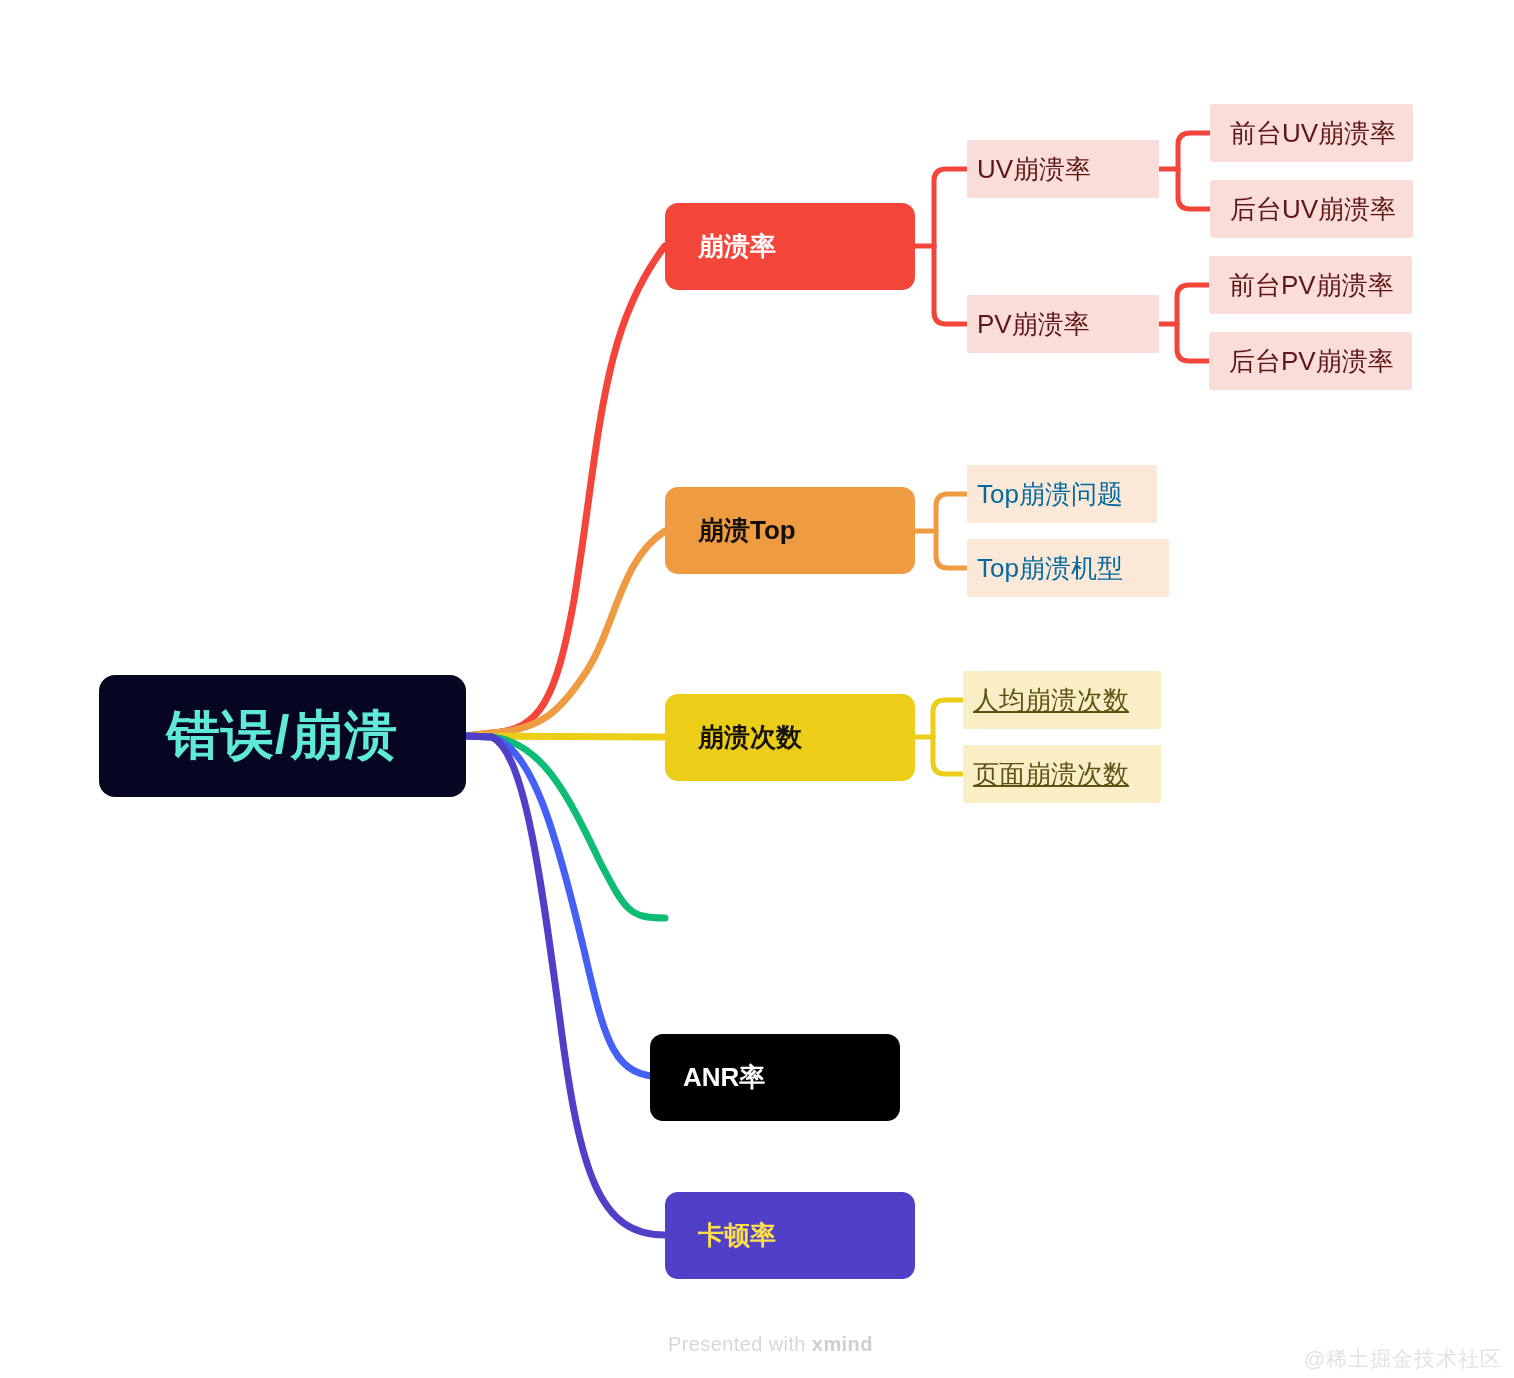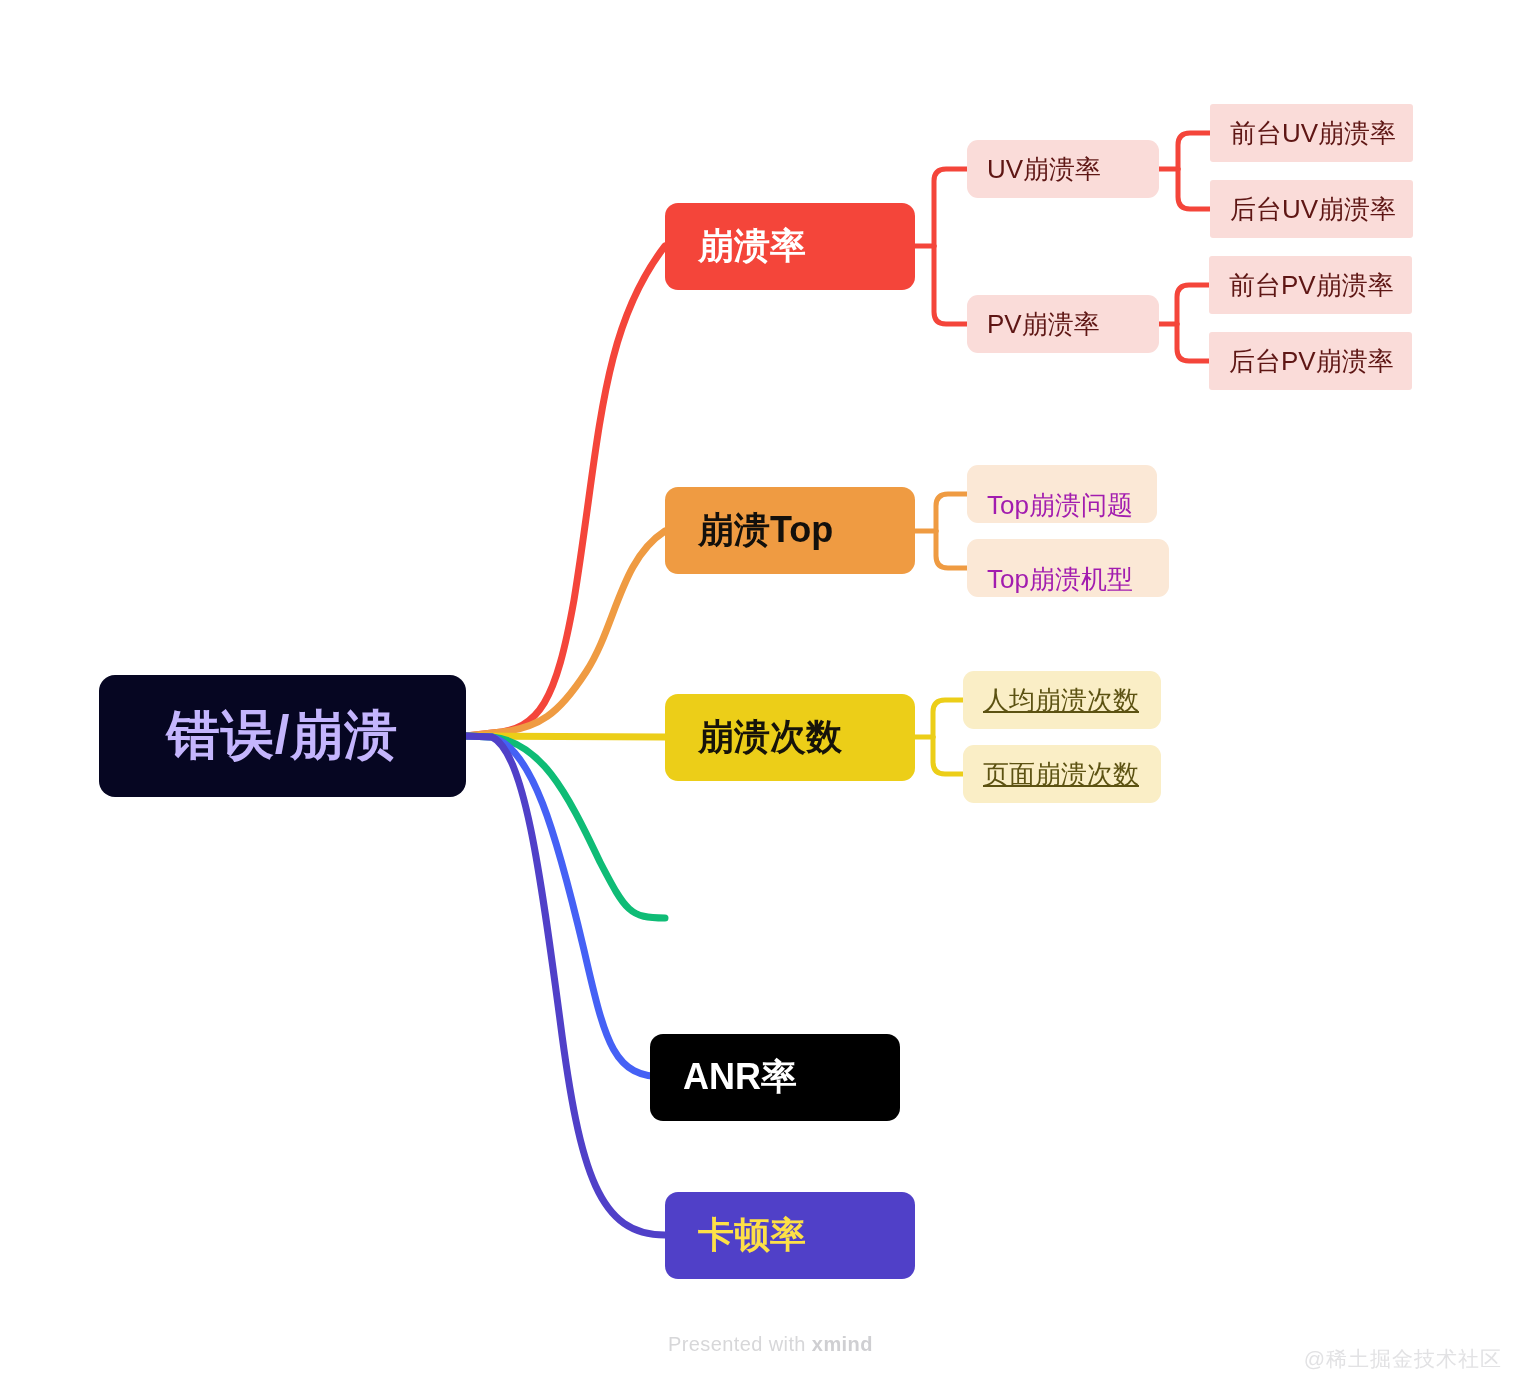"UV崩溃率" .lvl2 { border-radius: 11px -> 1px; padding: 0 20px -> 0 10px }
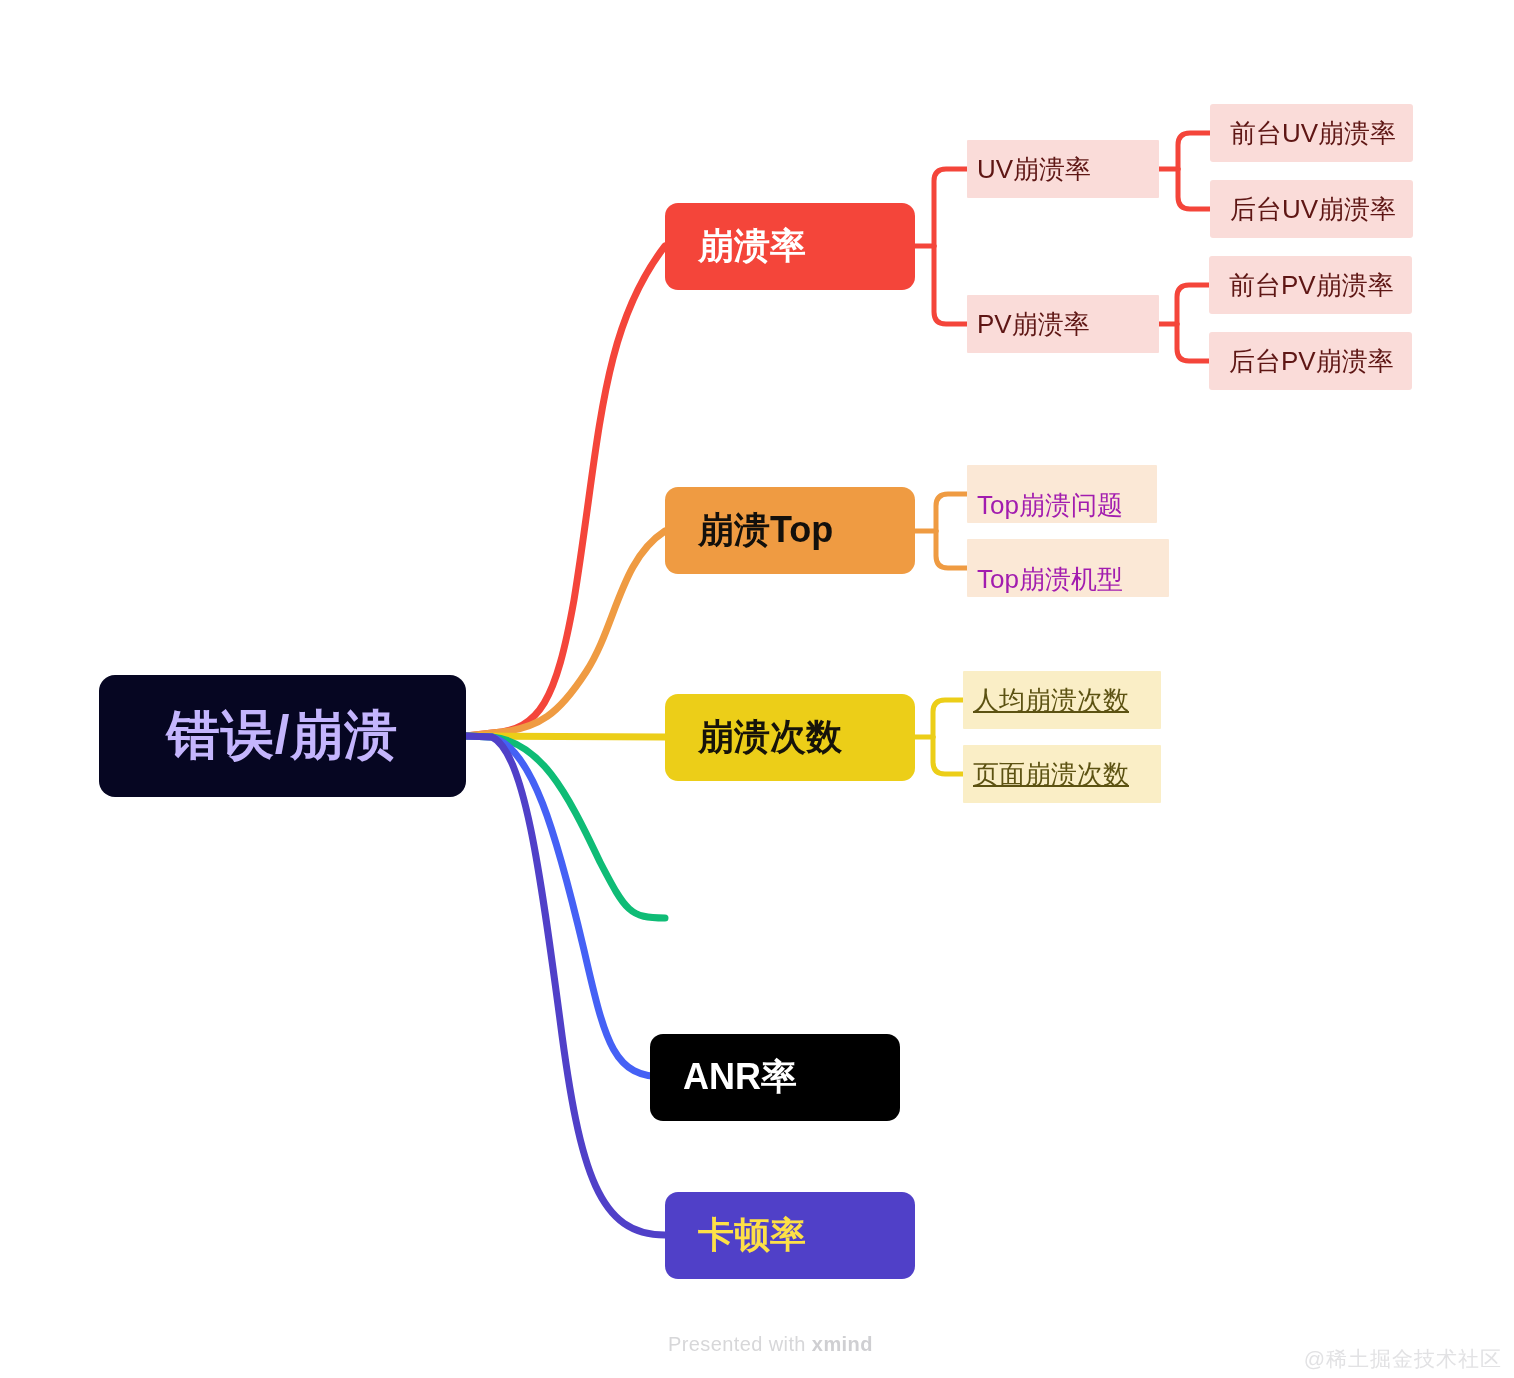"崩溃率" .lvl1 { font-size: 36px -> 26px }
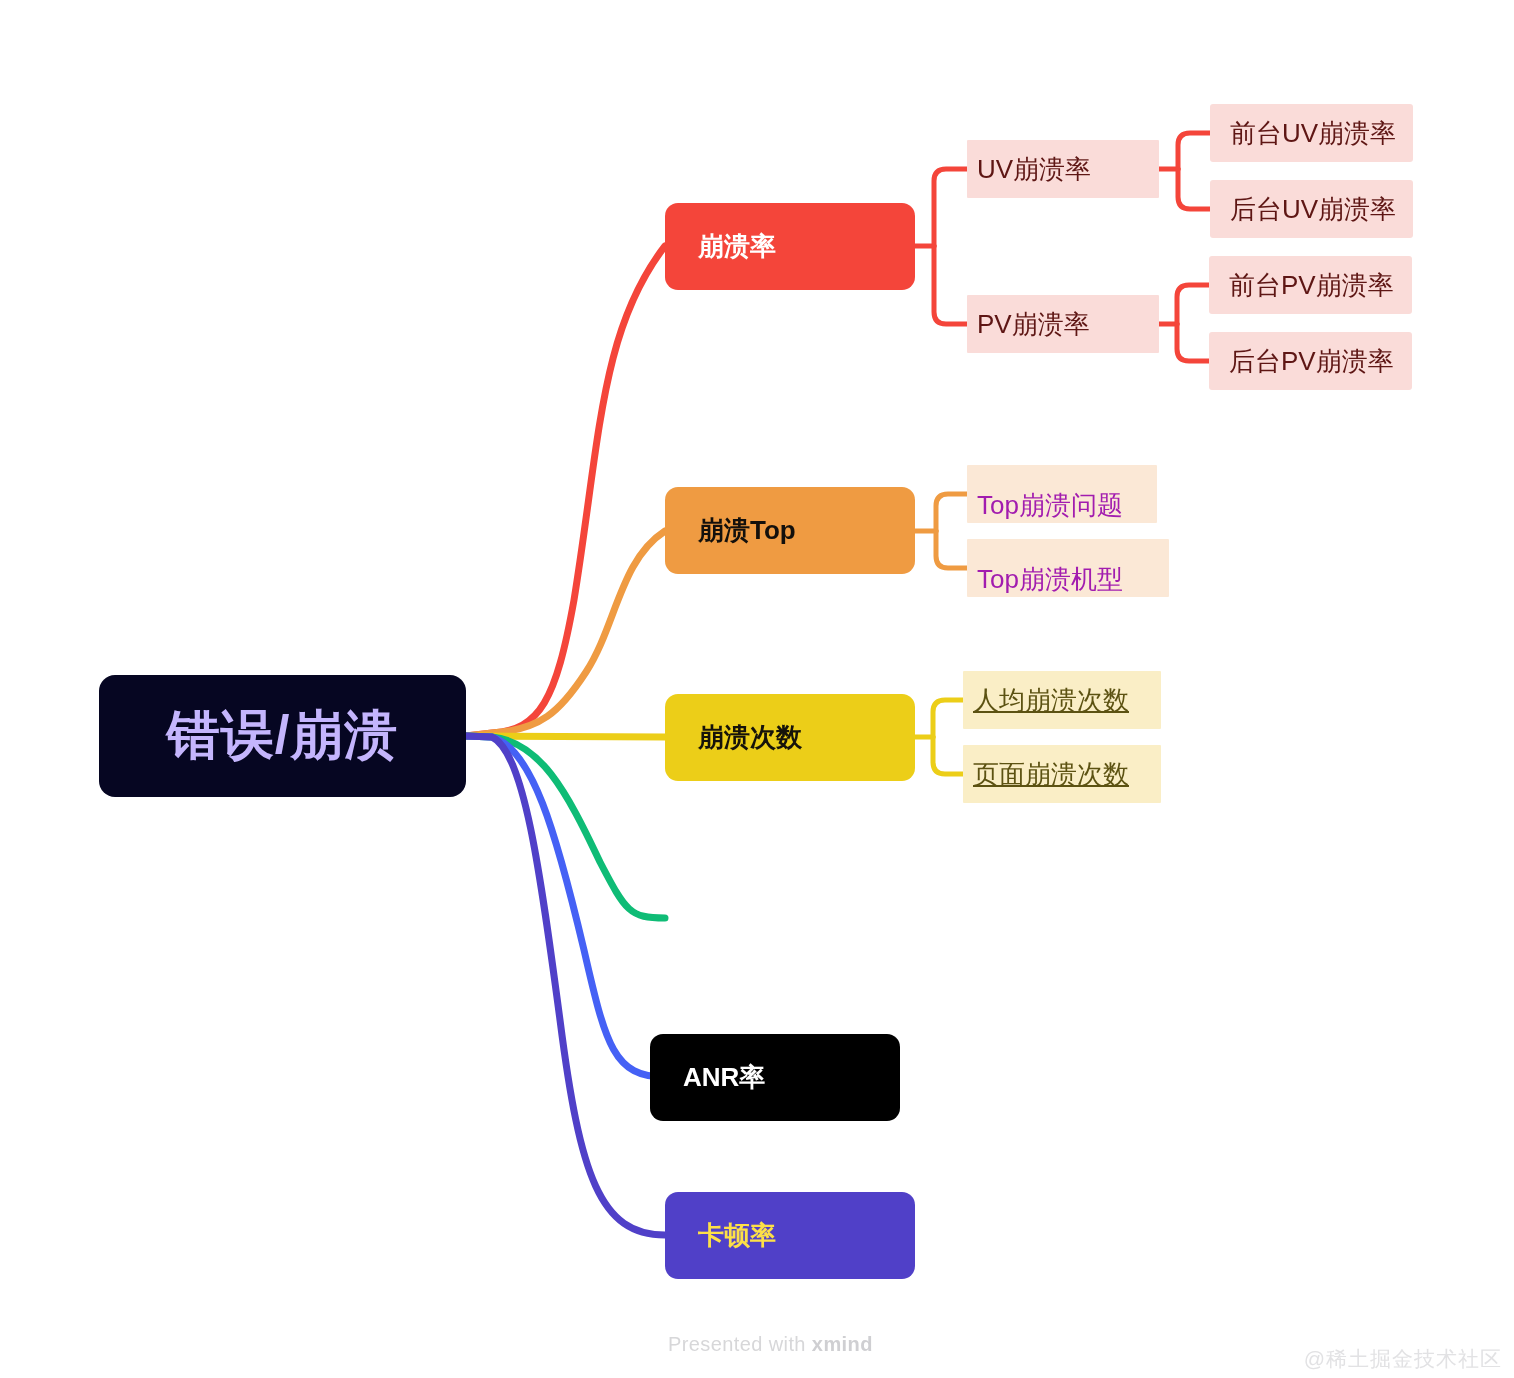"Top崩溃问题" .lvl2.peach { align-items: flex-end -> none; color: #a21caf -> #0369a1 }
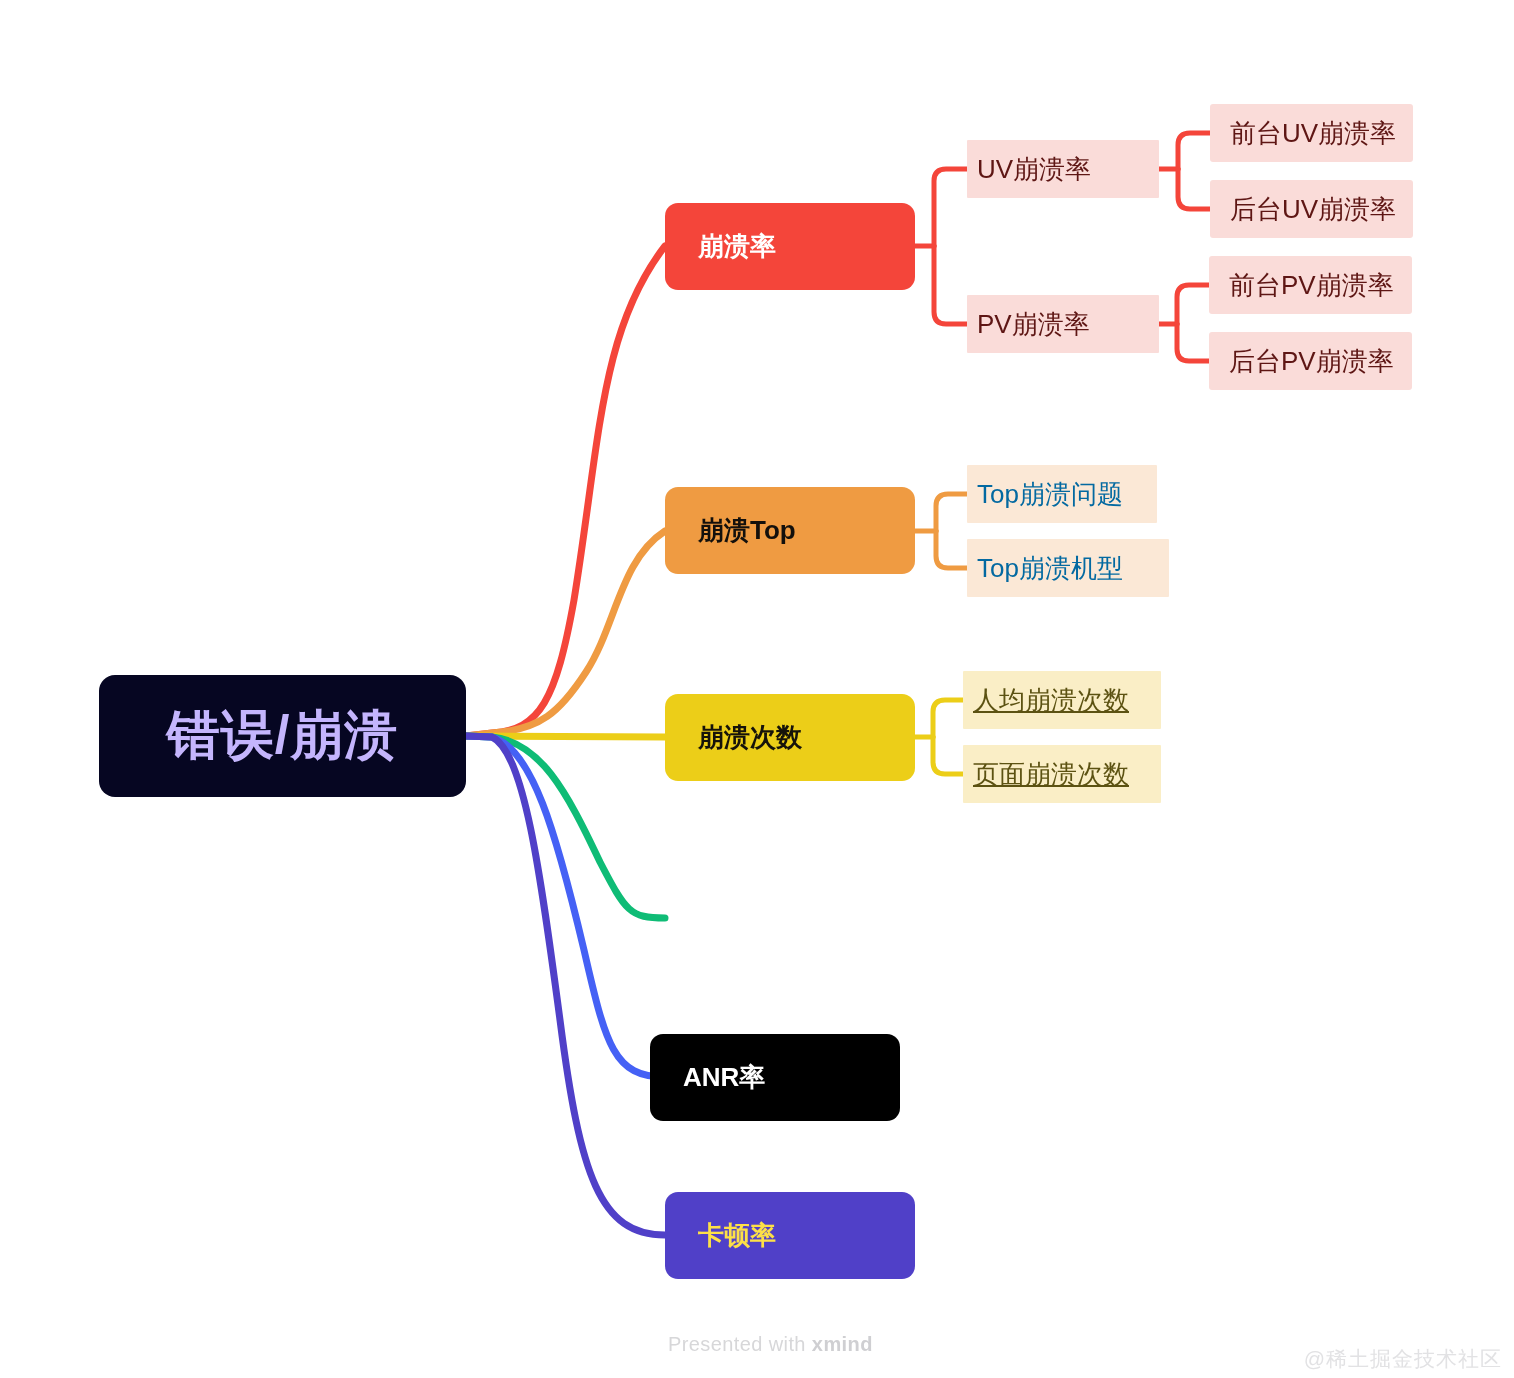"错误/崩溃" .root { color: #c4b5fd -> #5eead4 }
